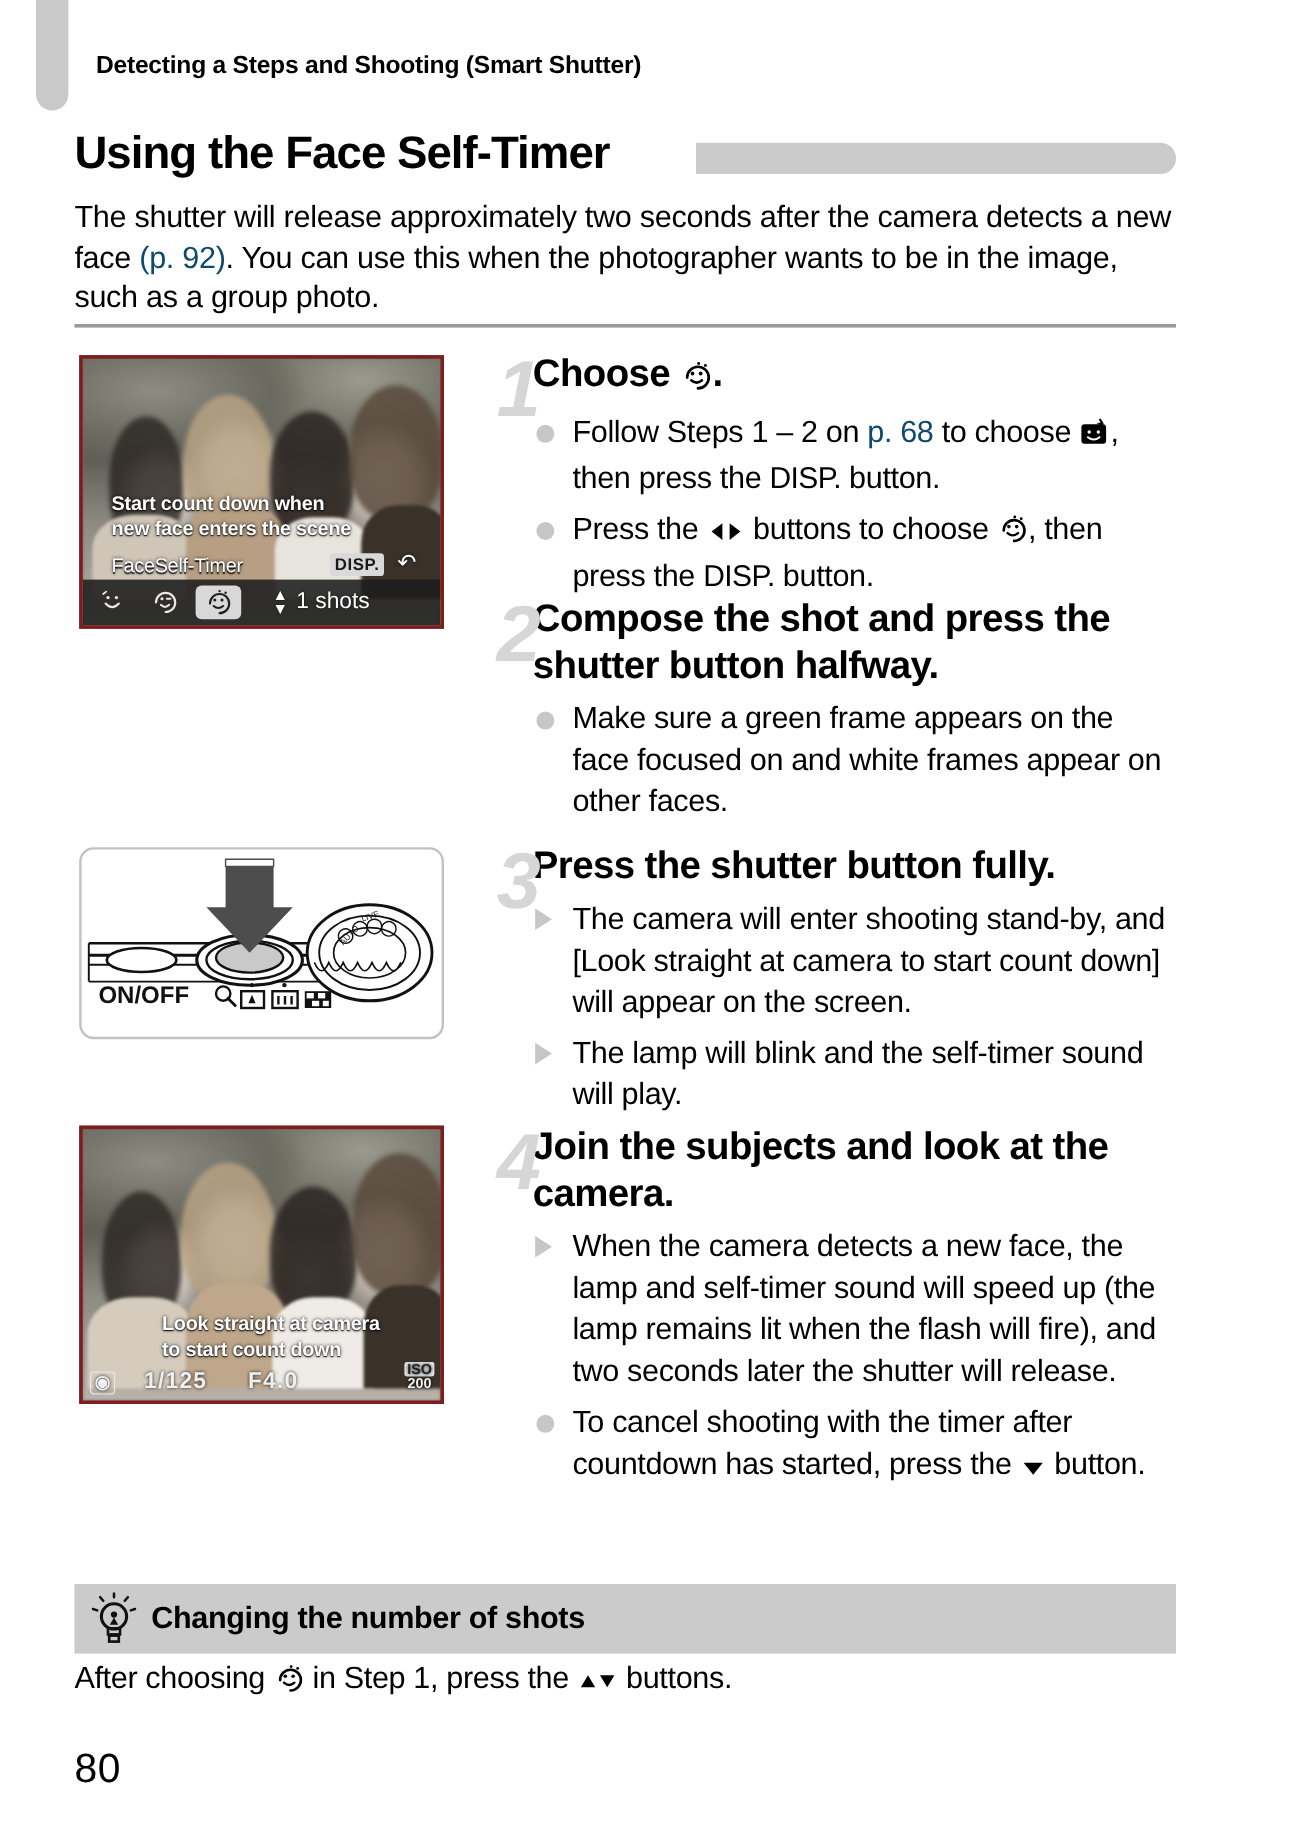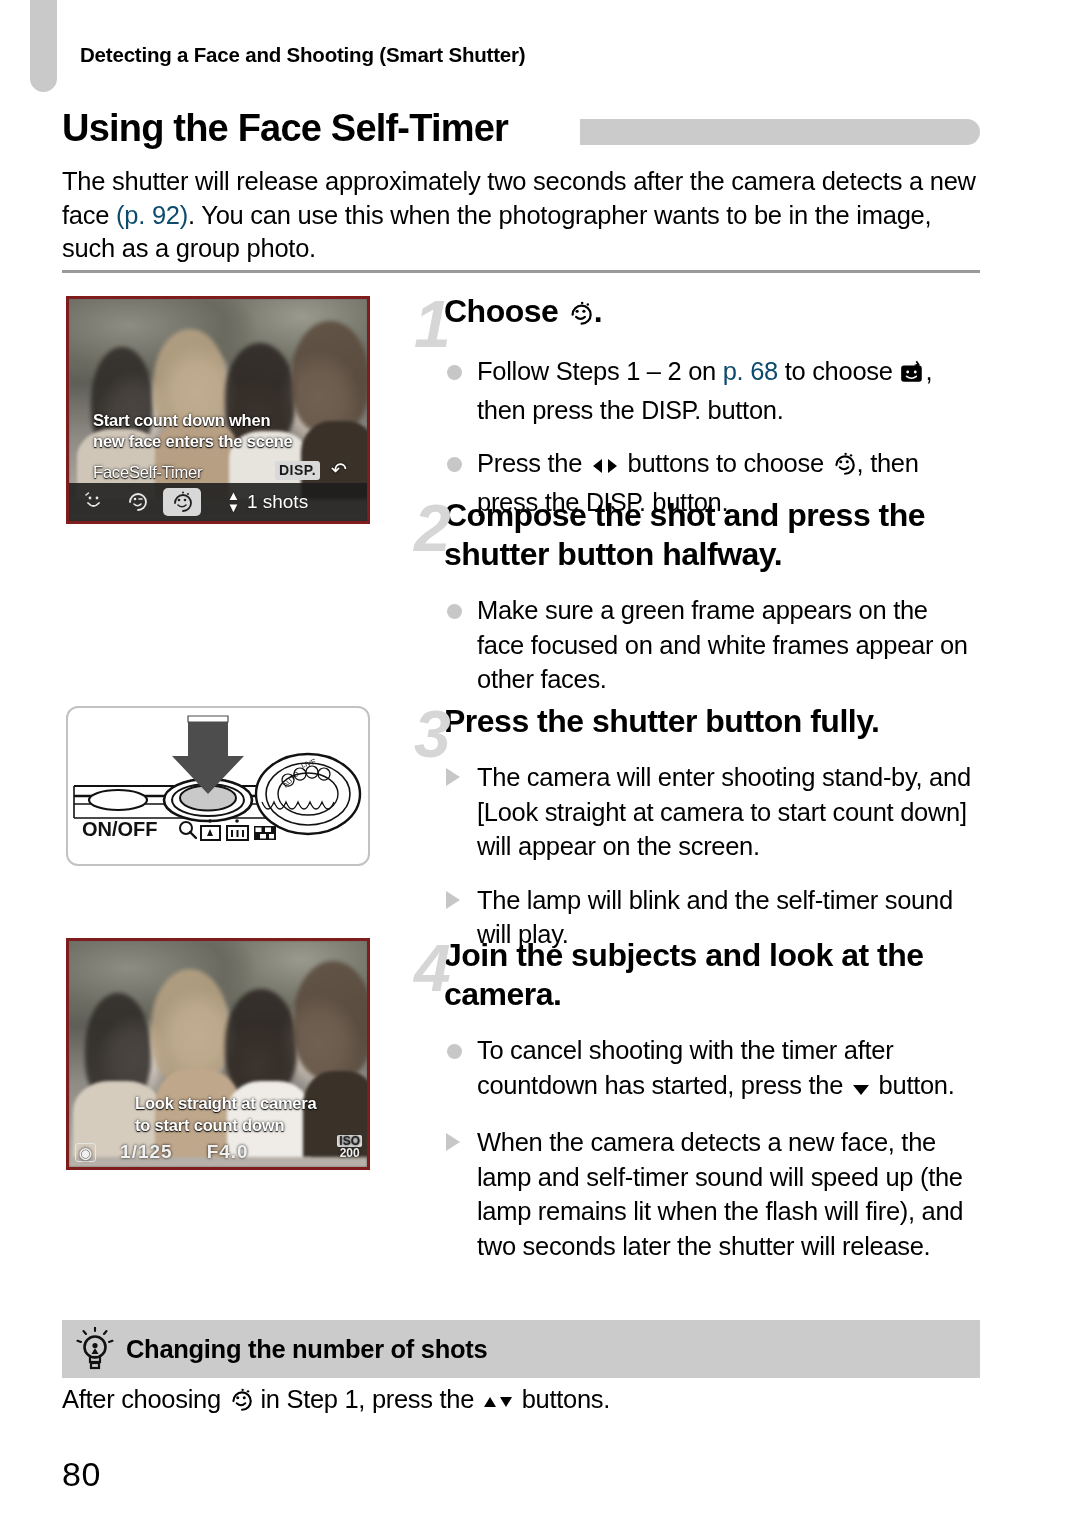"Detecting a Face and Shooting" div.running-header { text: Face -> Steps }
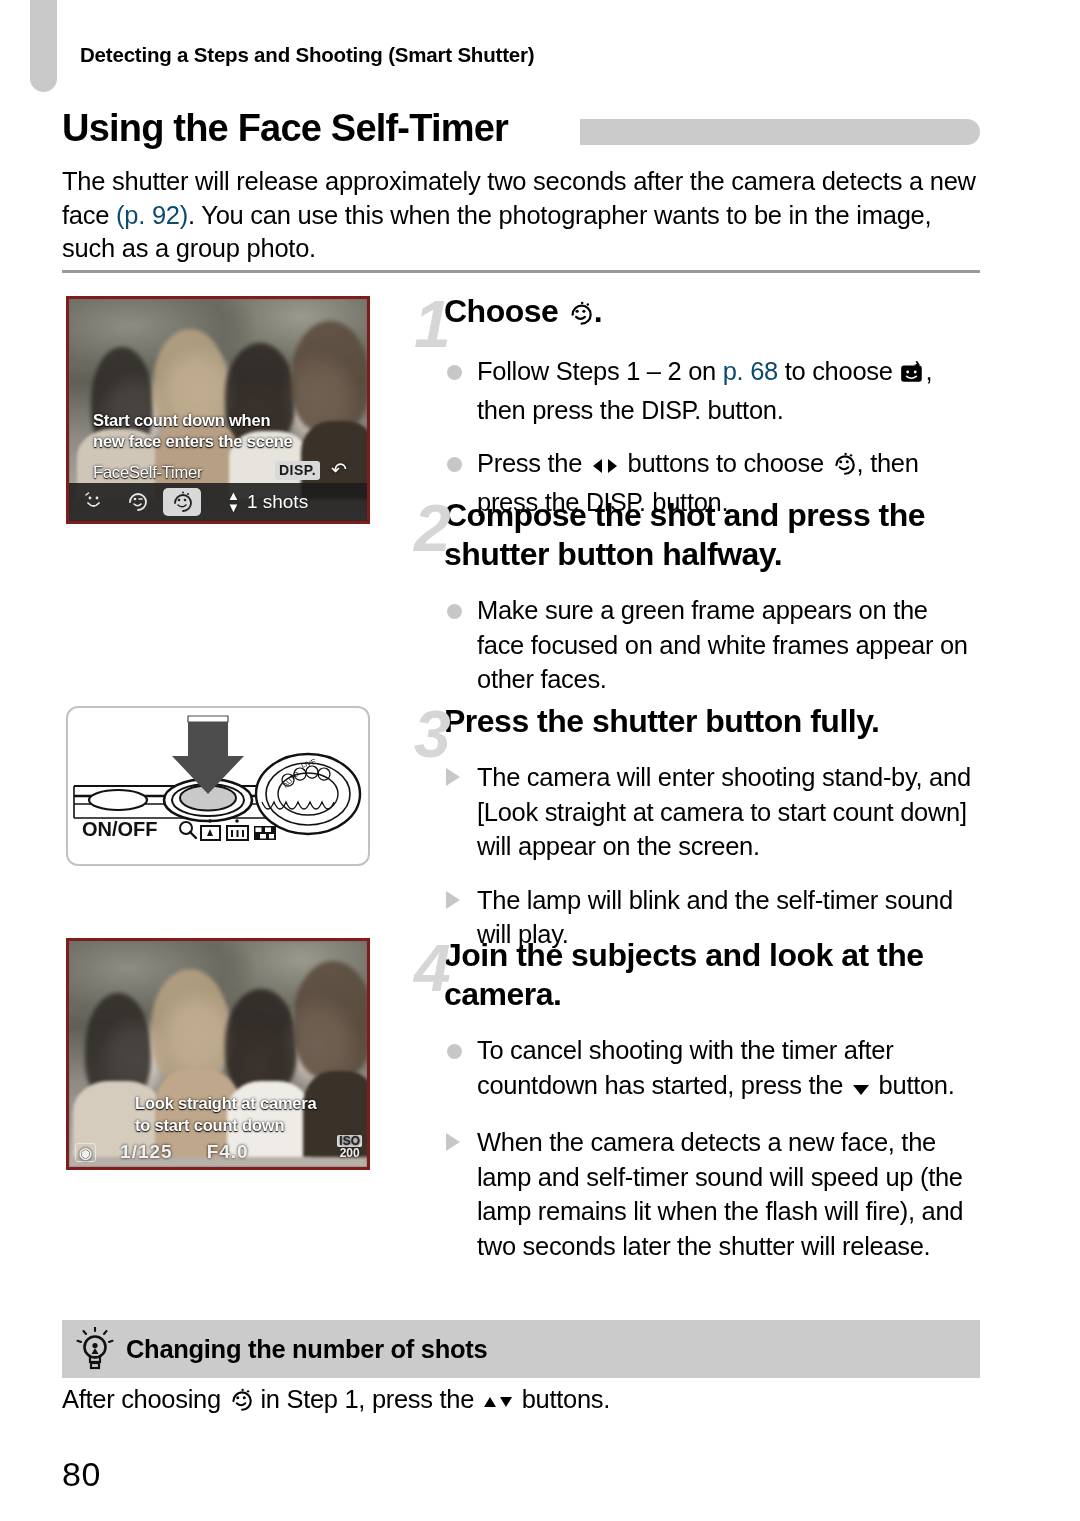"Follow Steps 1 – 2" .bullet { margin-top: 19px -> 8px }
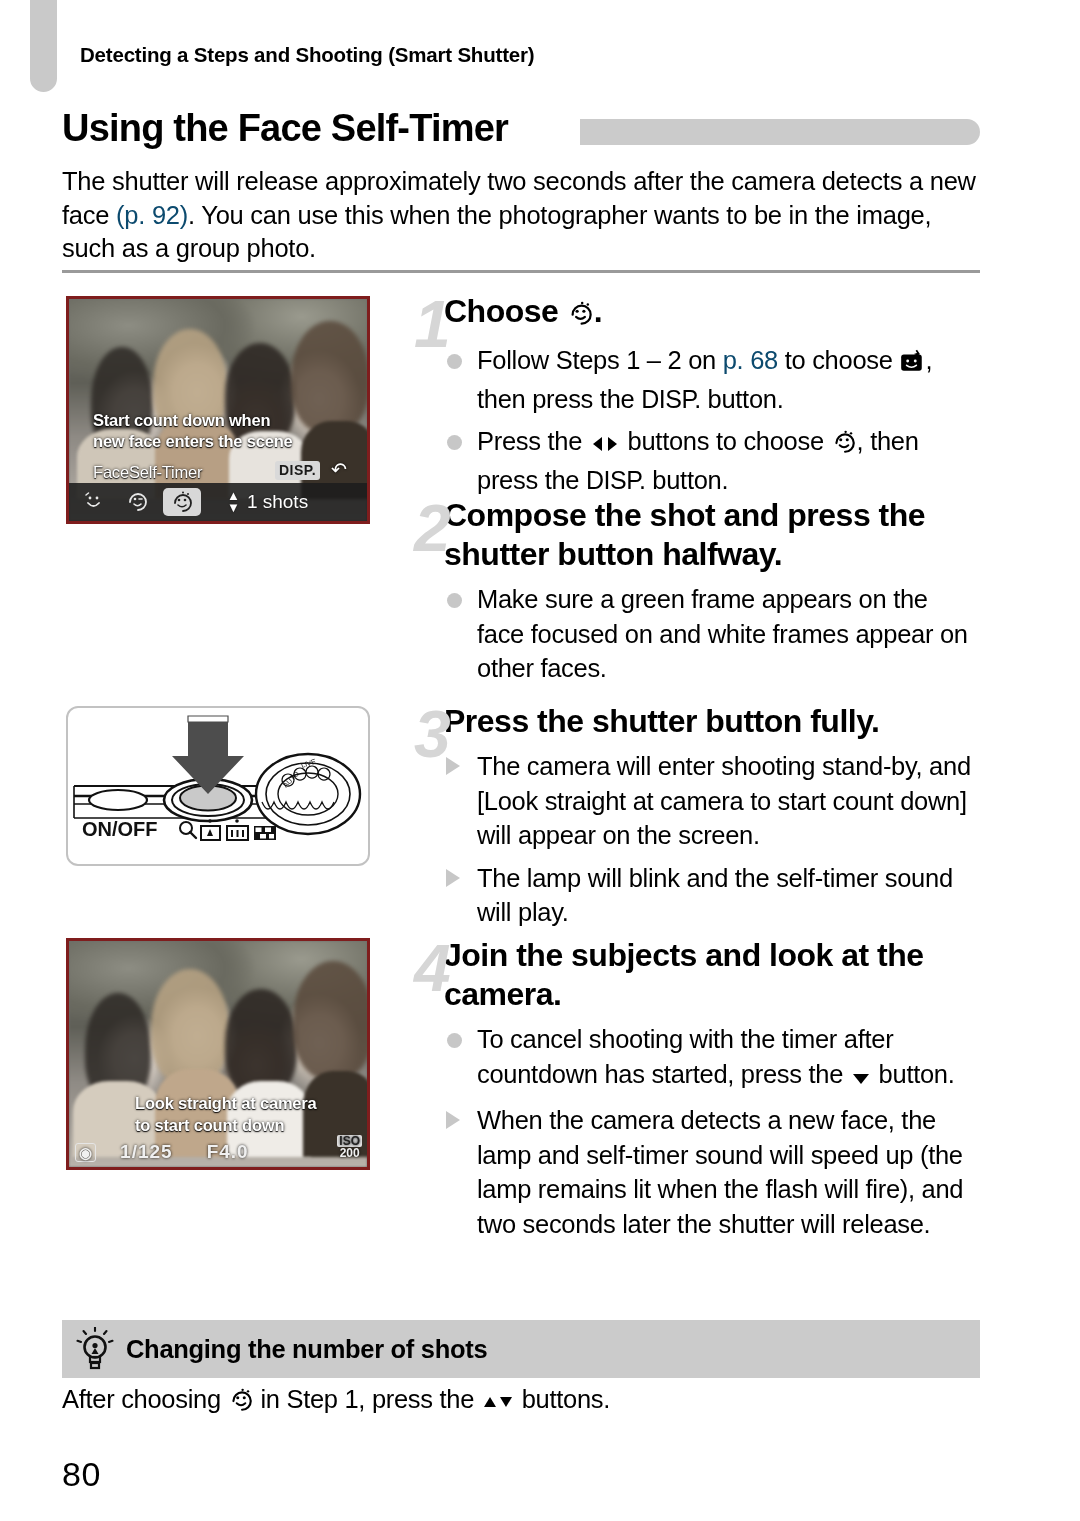"To cancel shooting with the" div.bullet { order: before "When the camera detects a" -> after "When the camera detects a" }
